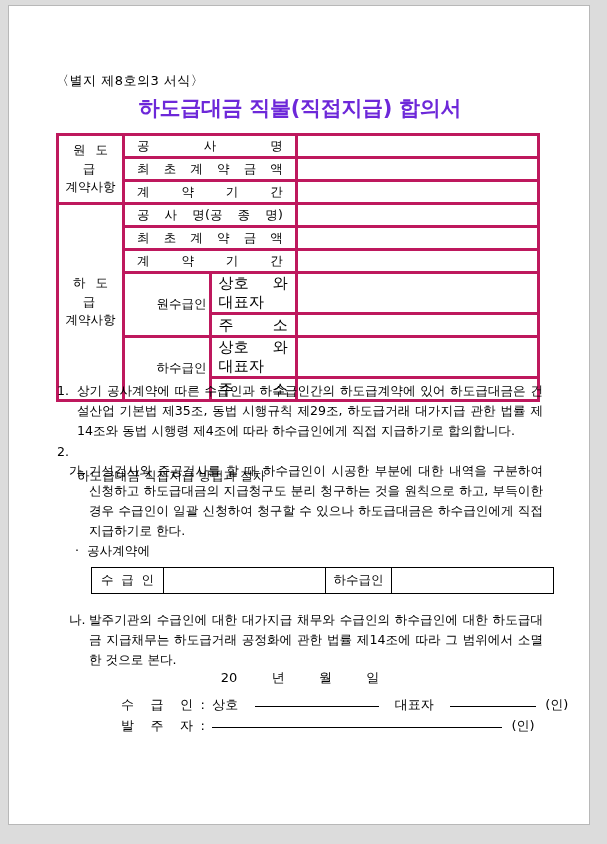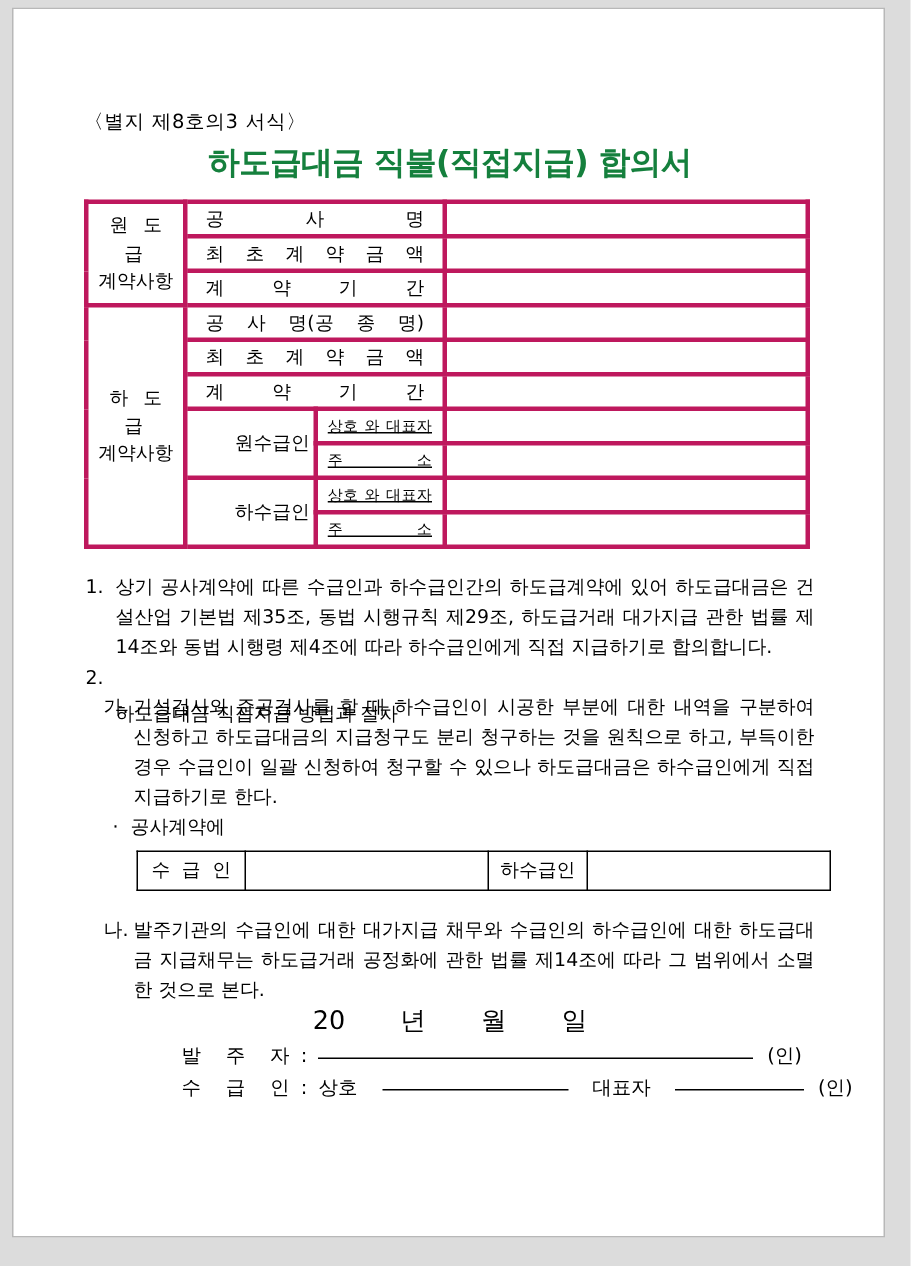"하도급대금 직불(직접지급) 합의서" .doc-title { color: #15803d -> #6d28d9 }
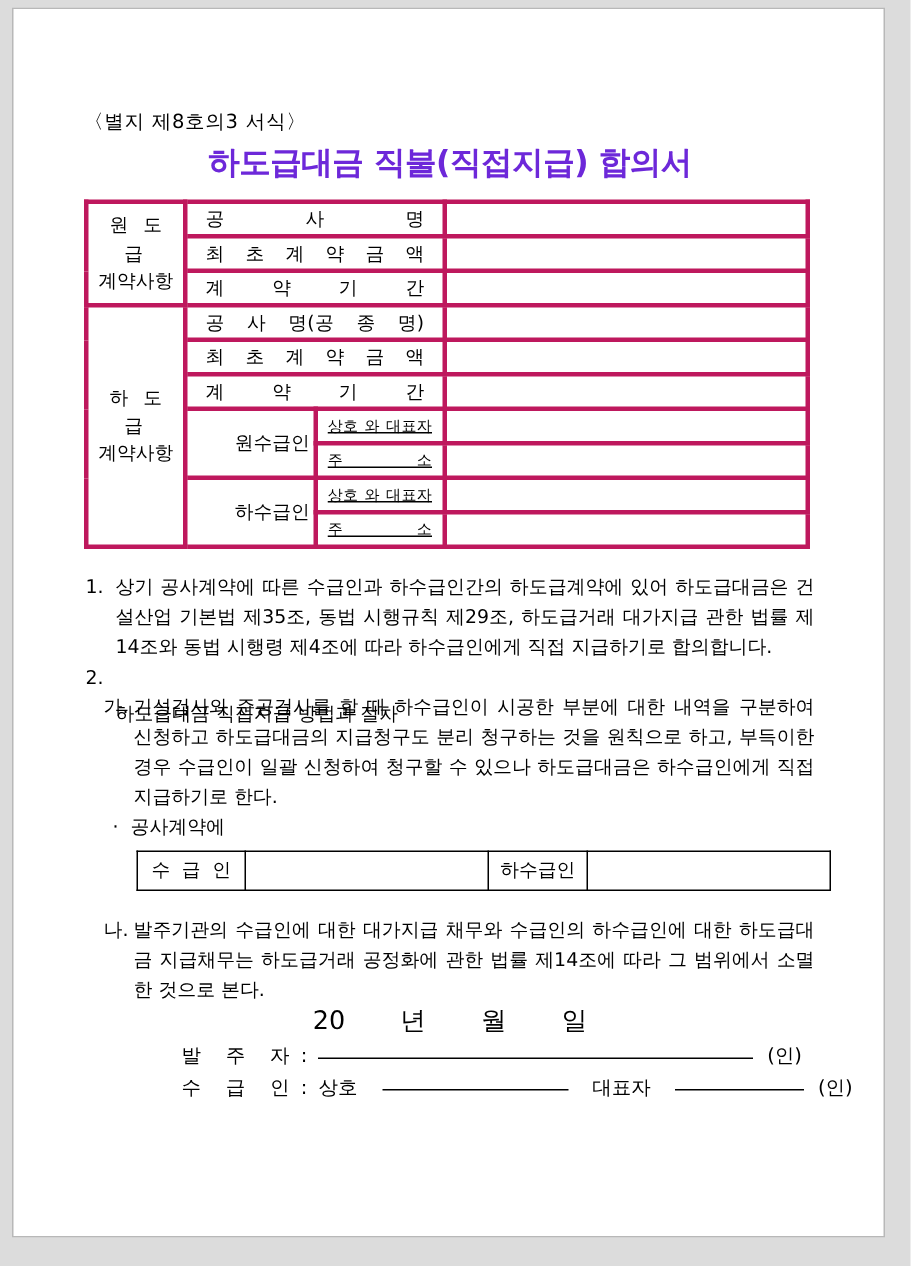"상호 와 대표자" .spread-narrow { font-size: 10px -> 15px; text-decoration: underline -> none }
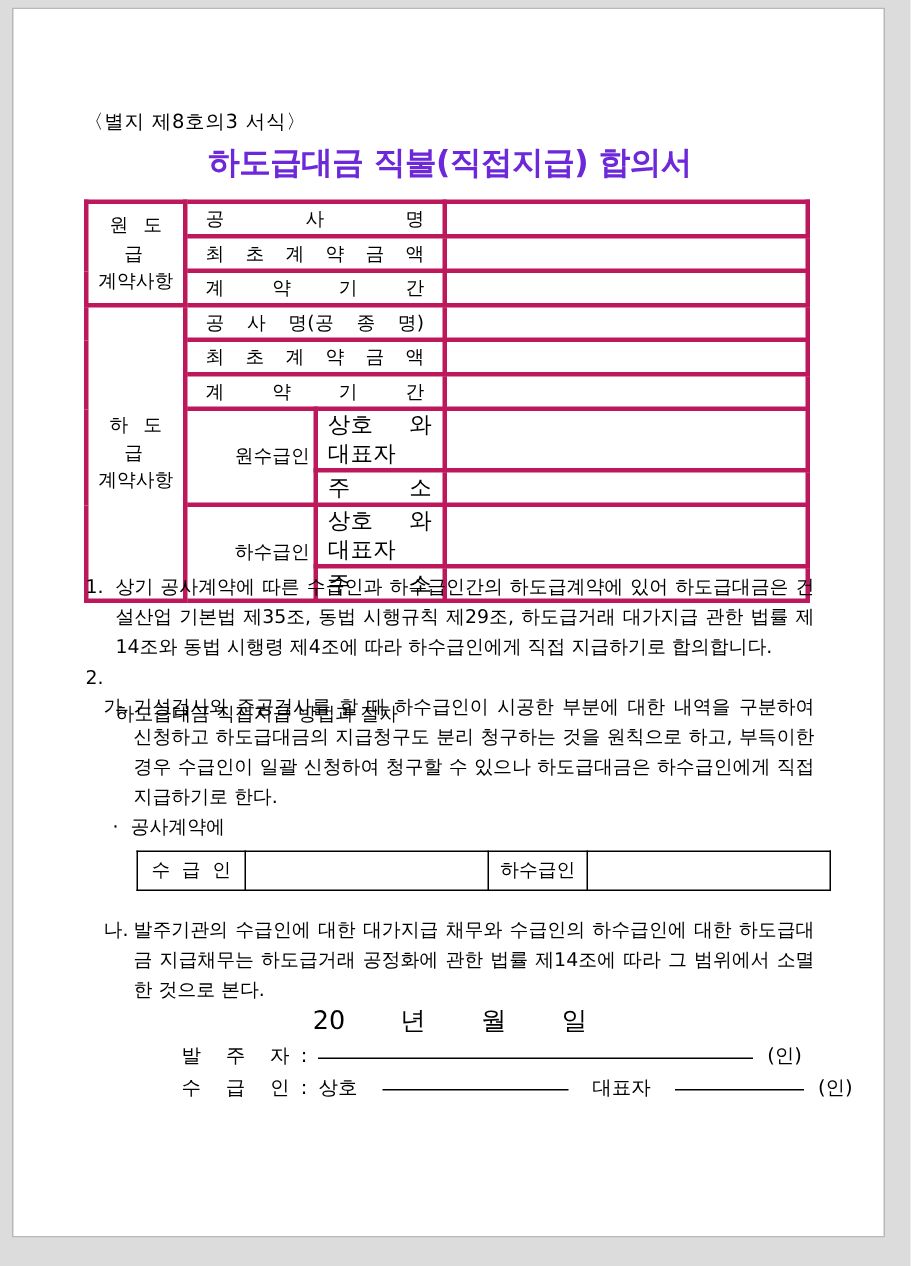"20 년 월 일" .date-line { font-size: 17px -> 13px }
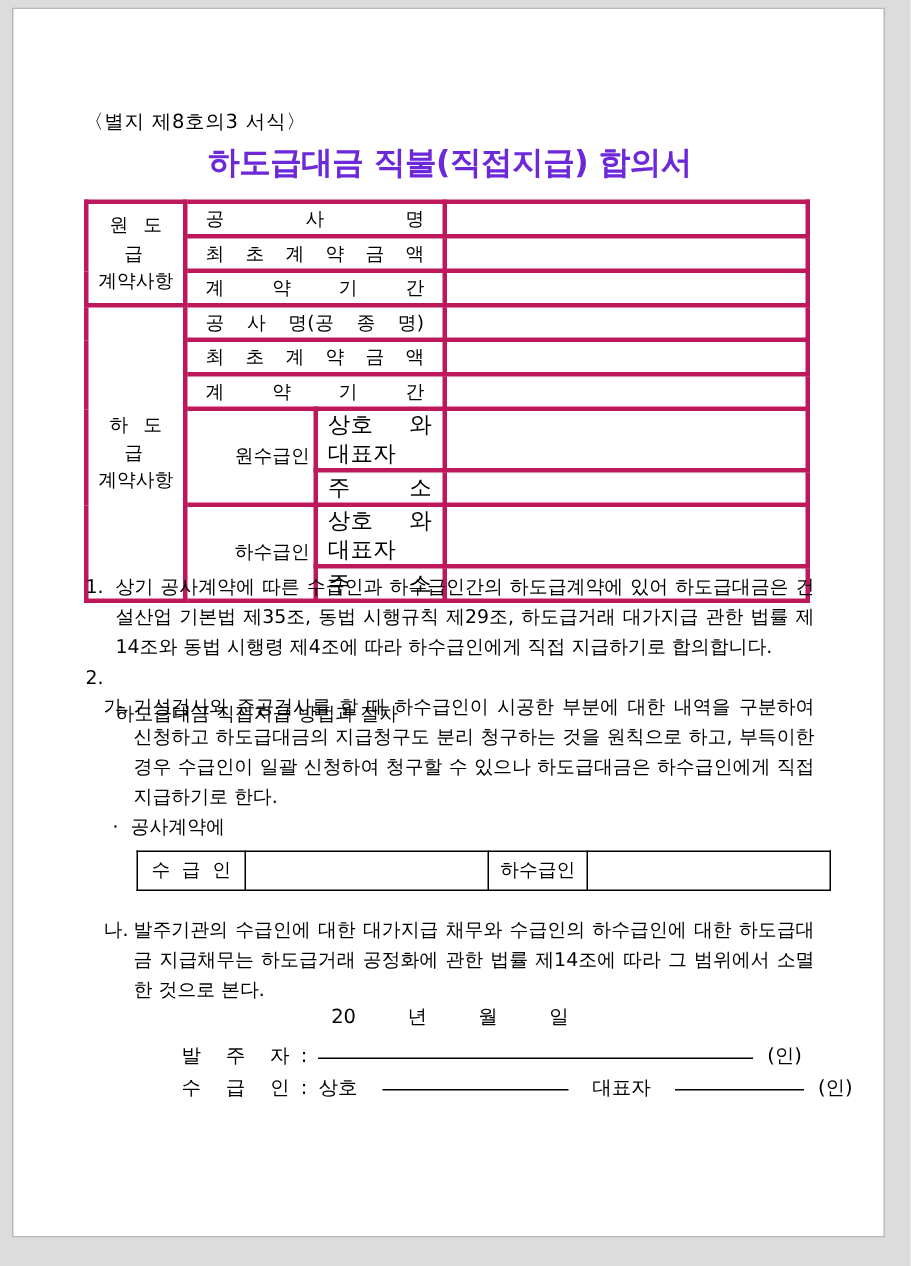"발 주 자 : (인)" span.sign-row { order: before "수 급 인 : 상호" -> after "수 급 인 : 상호" }
